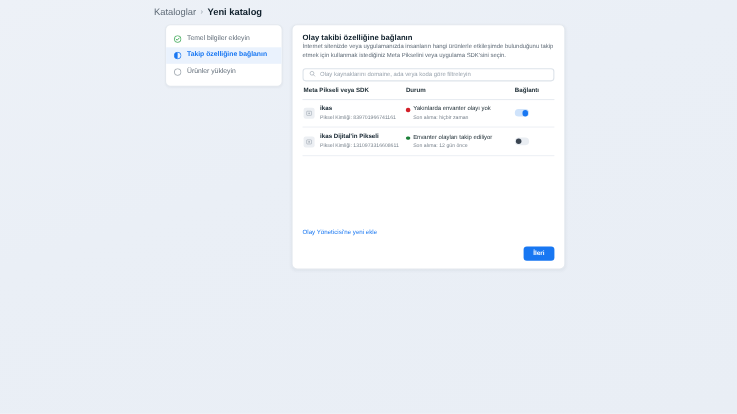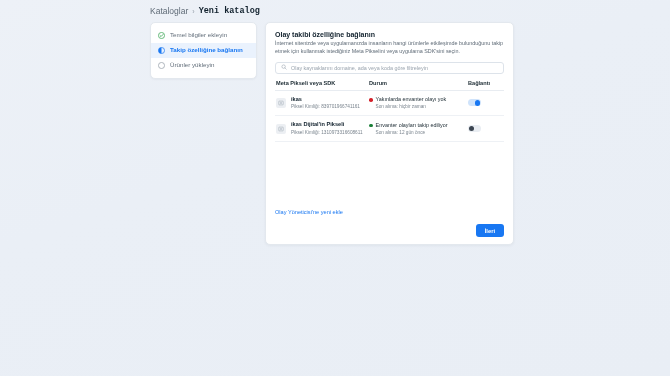"Kataloglar" .breadcrumb { left: 150px -> 140px }
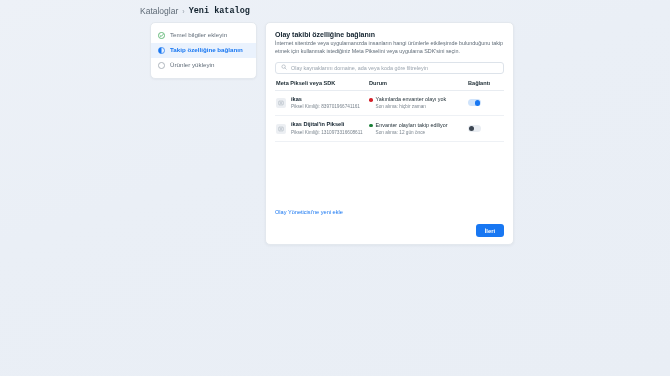"Yeni katalog" .crumb-cur { font-family: Liberation Mono, monospace -> none }
